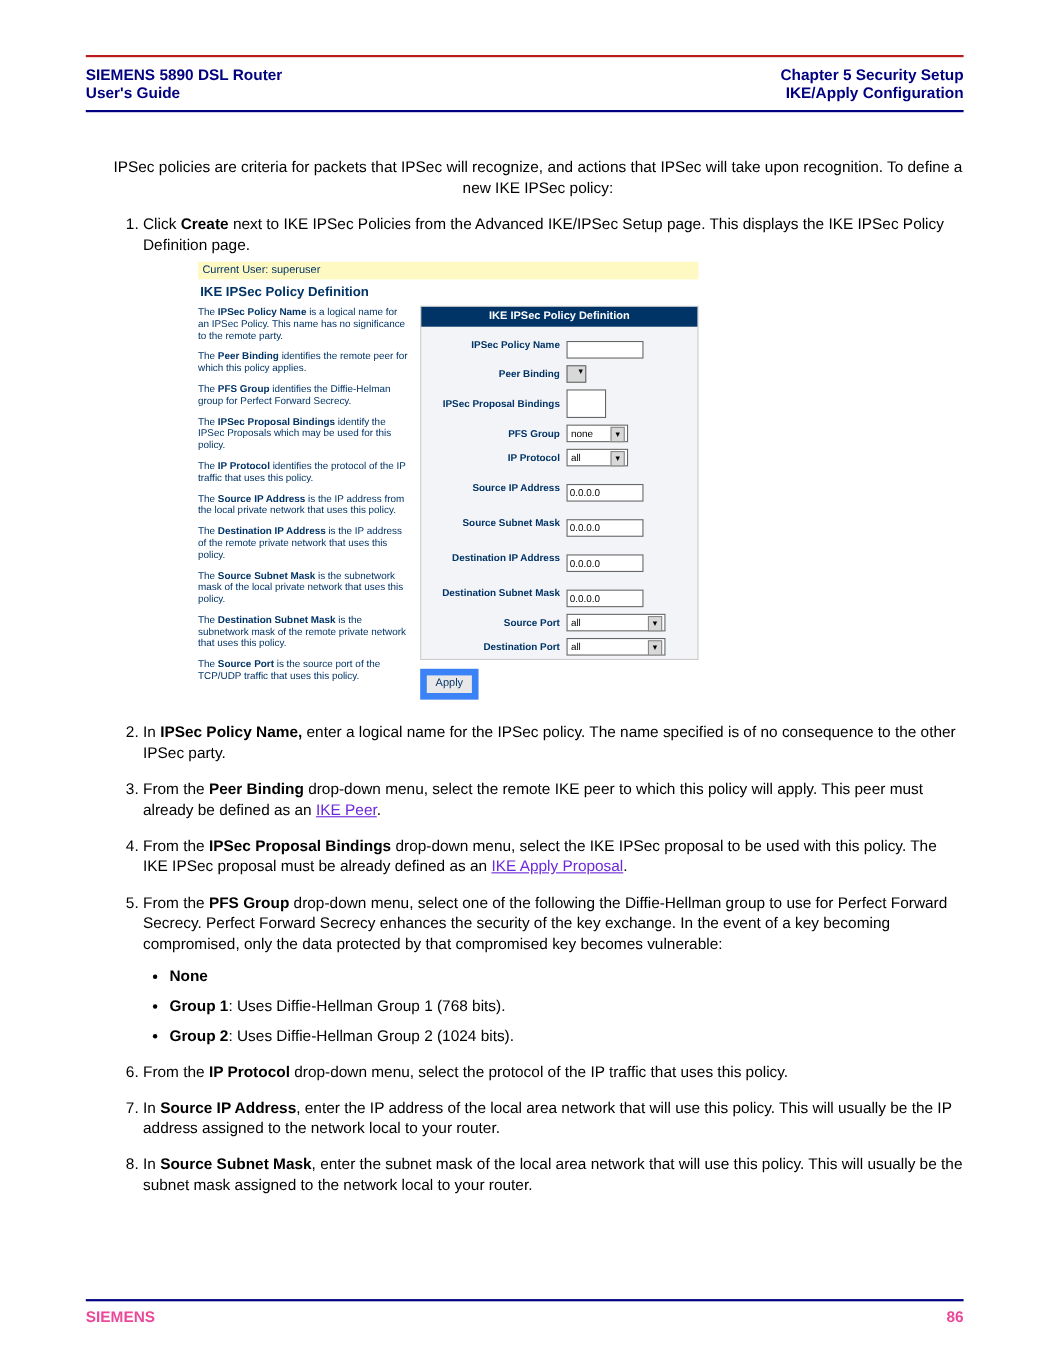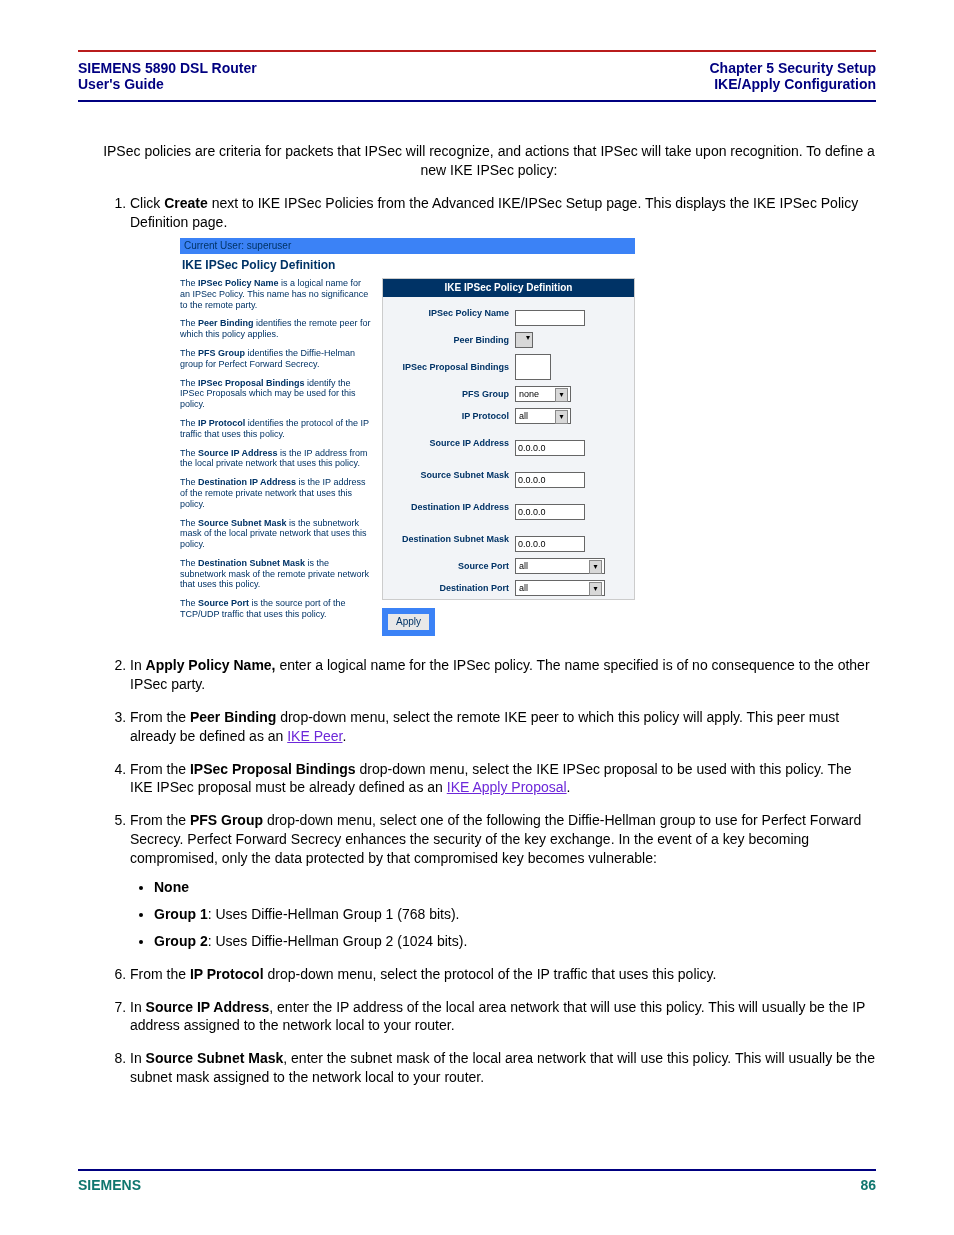"Current User: superuser" .cu-bar { background: #3b82f6 -> #fef9c3 }
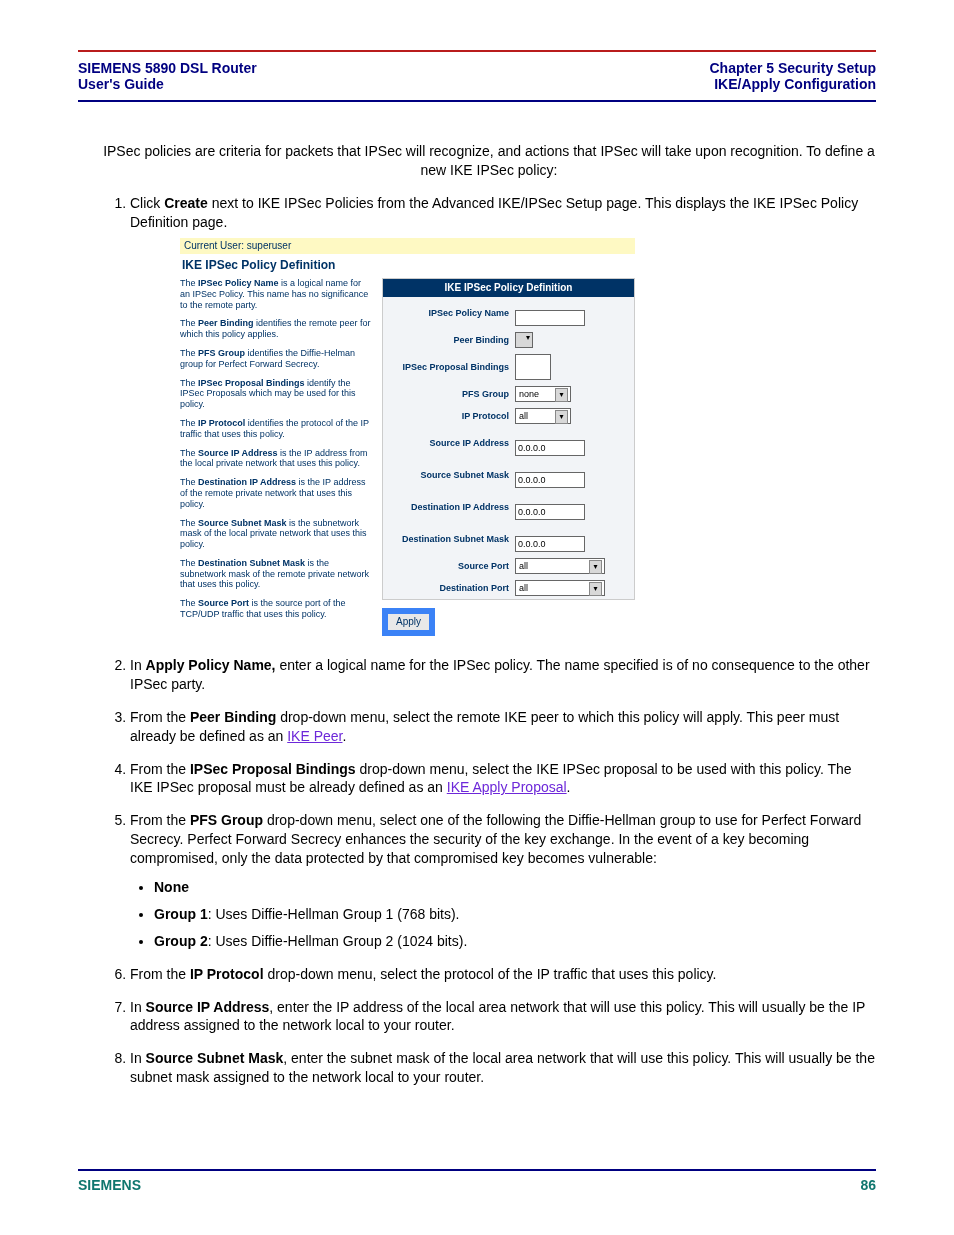"Apply Policy Name," b { text: Apply -> IPSec }
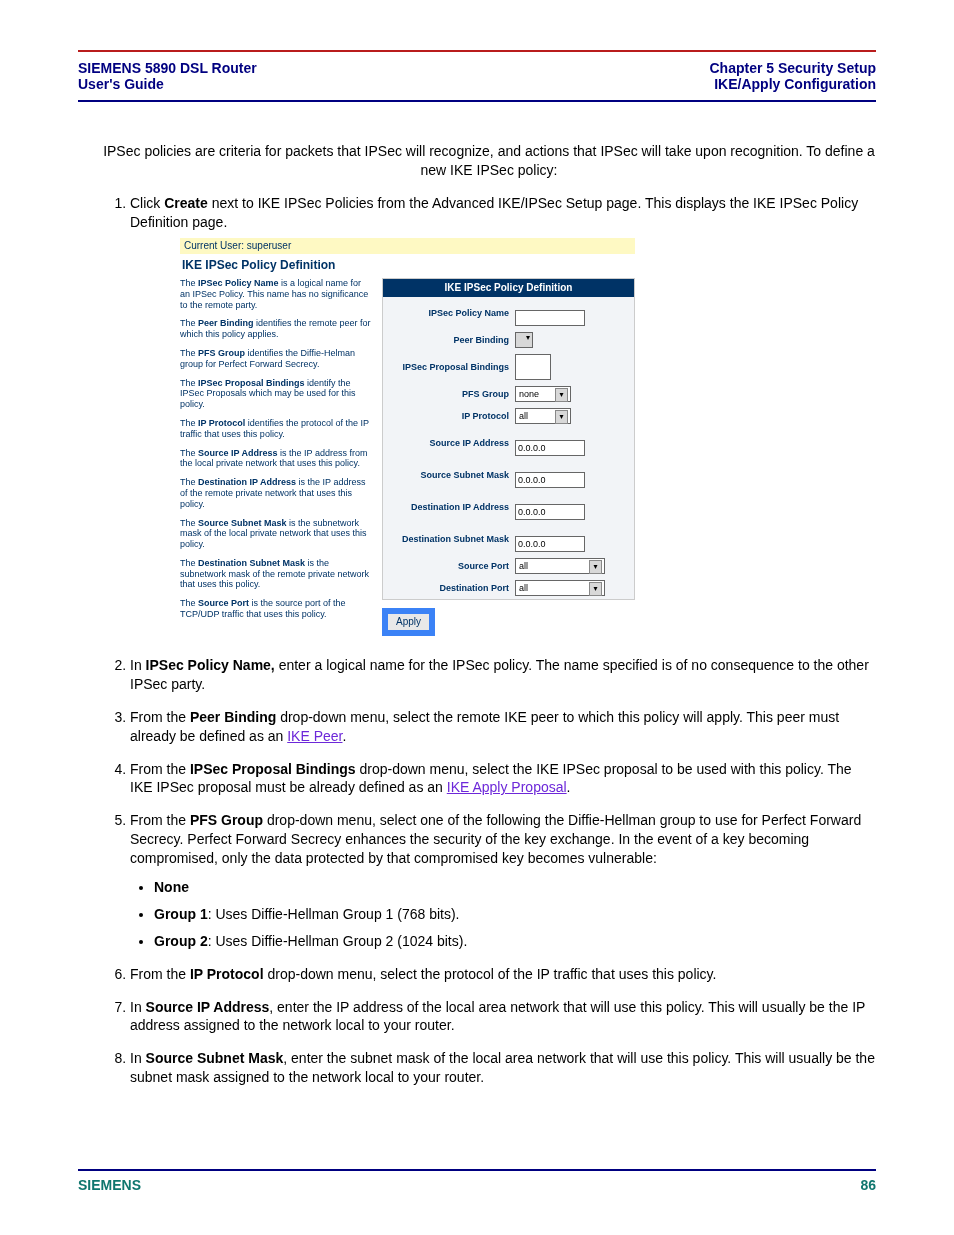"SIEMENS" .footer { bottom: 42px -> 30px; color: #0f766e -> #ec4899 }
